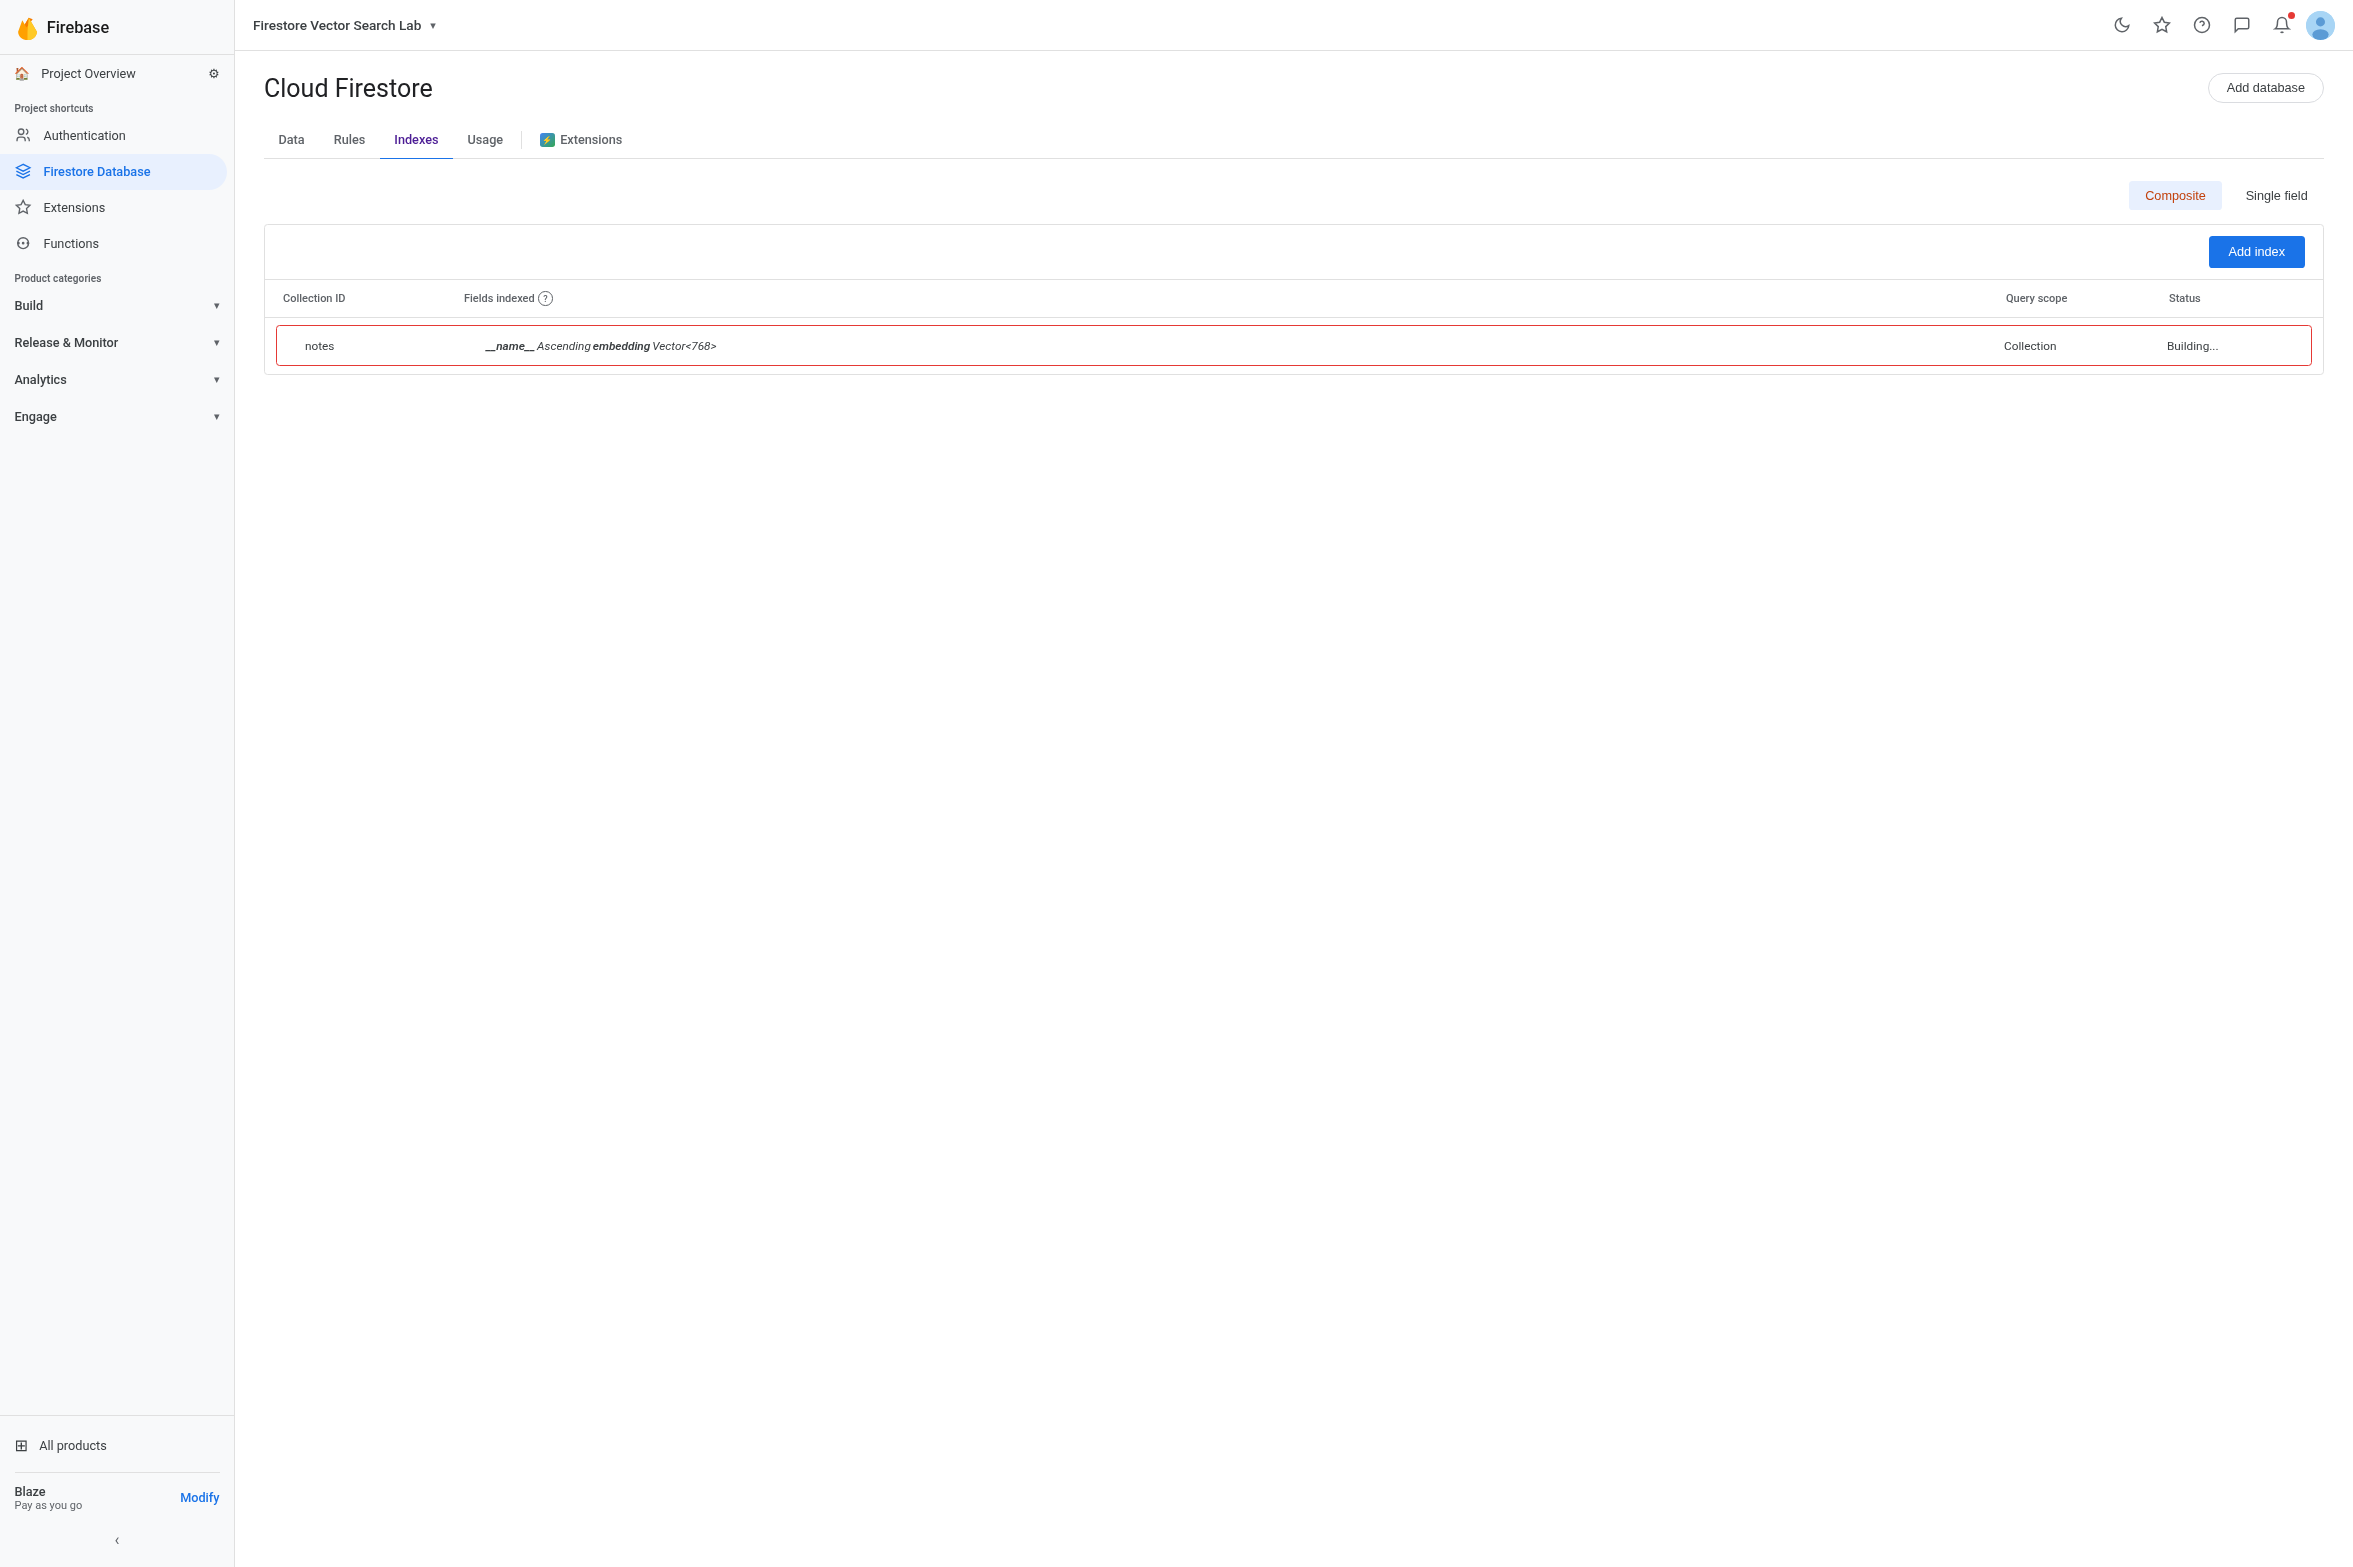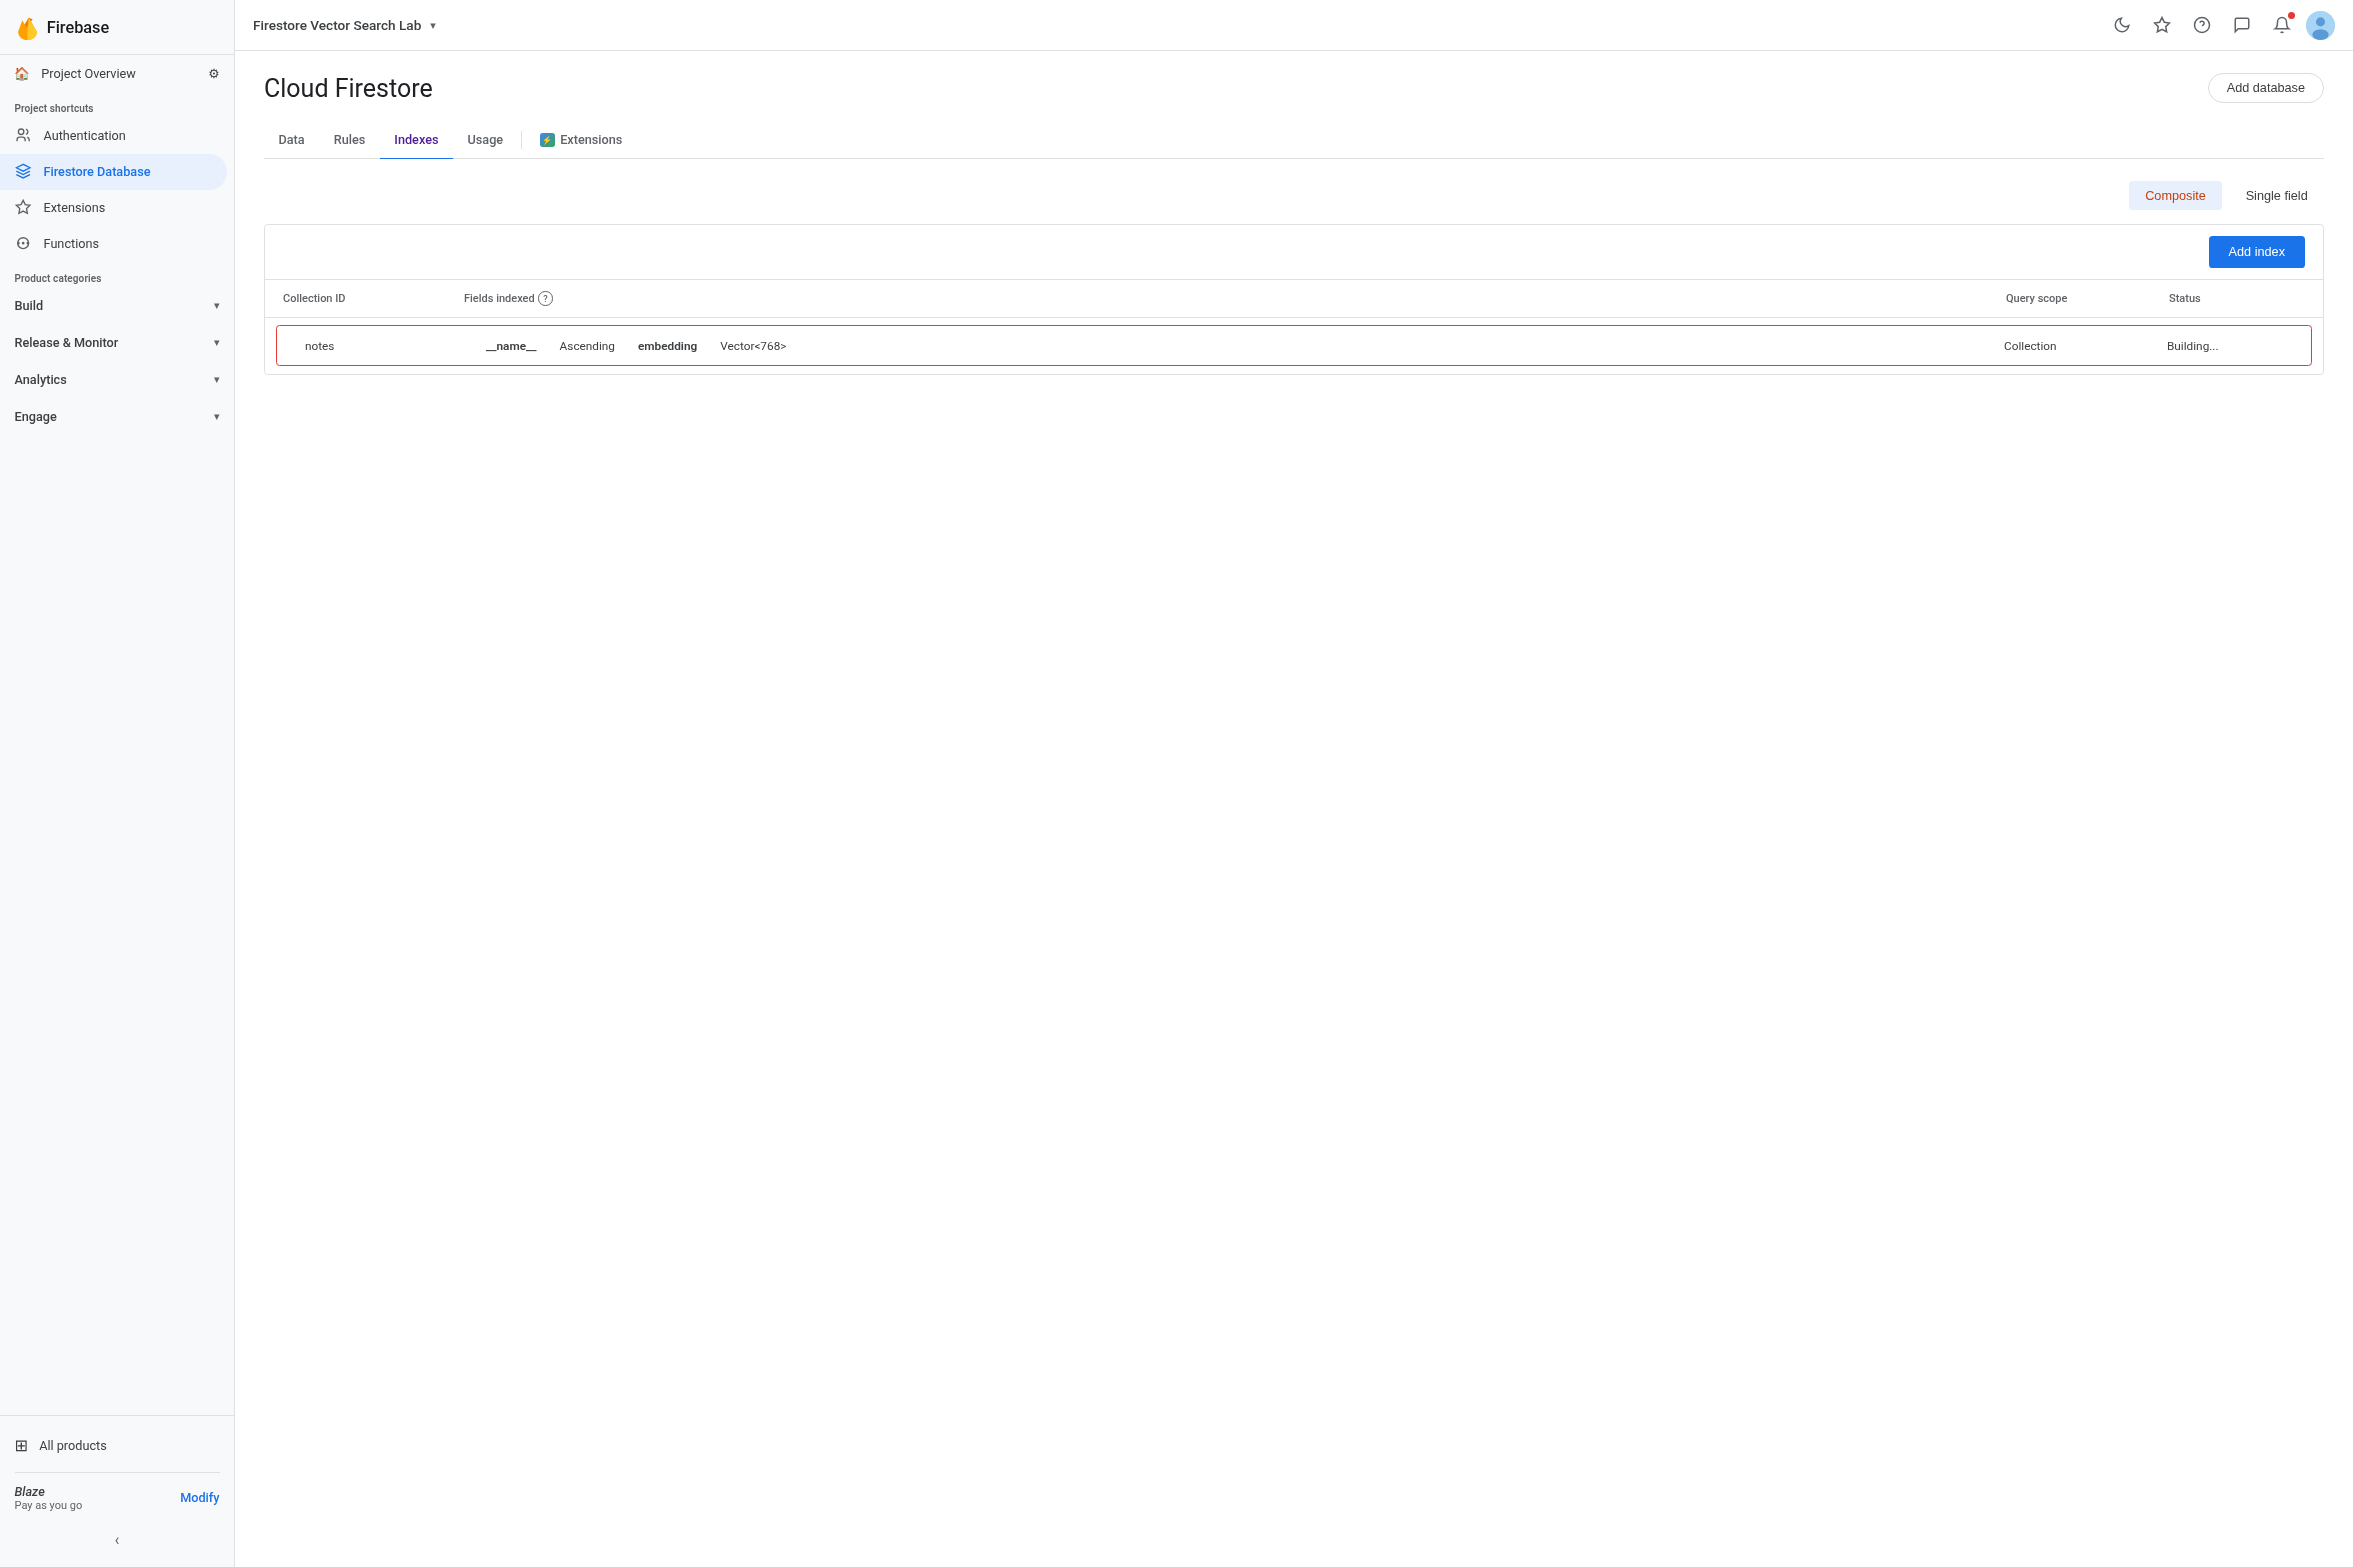"__name__" .cell-fields { font-style: none -> italic; gap: 23px -> 2px }
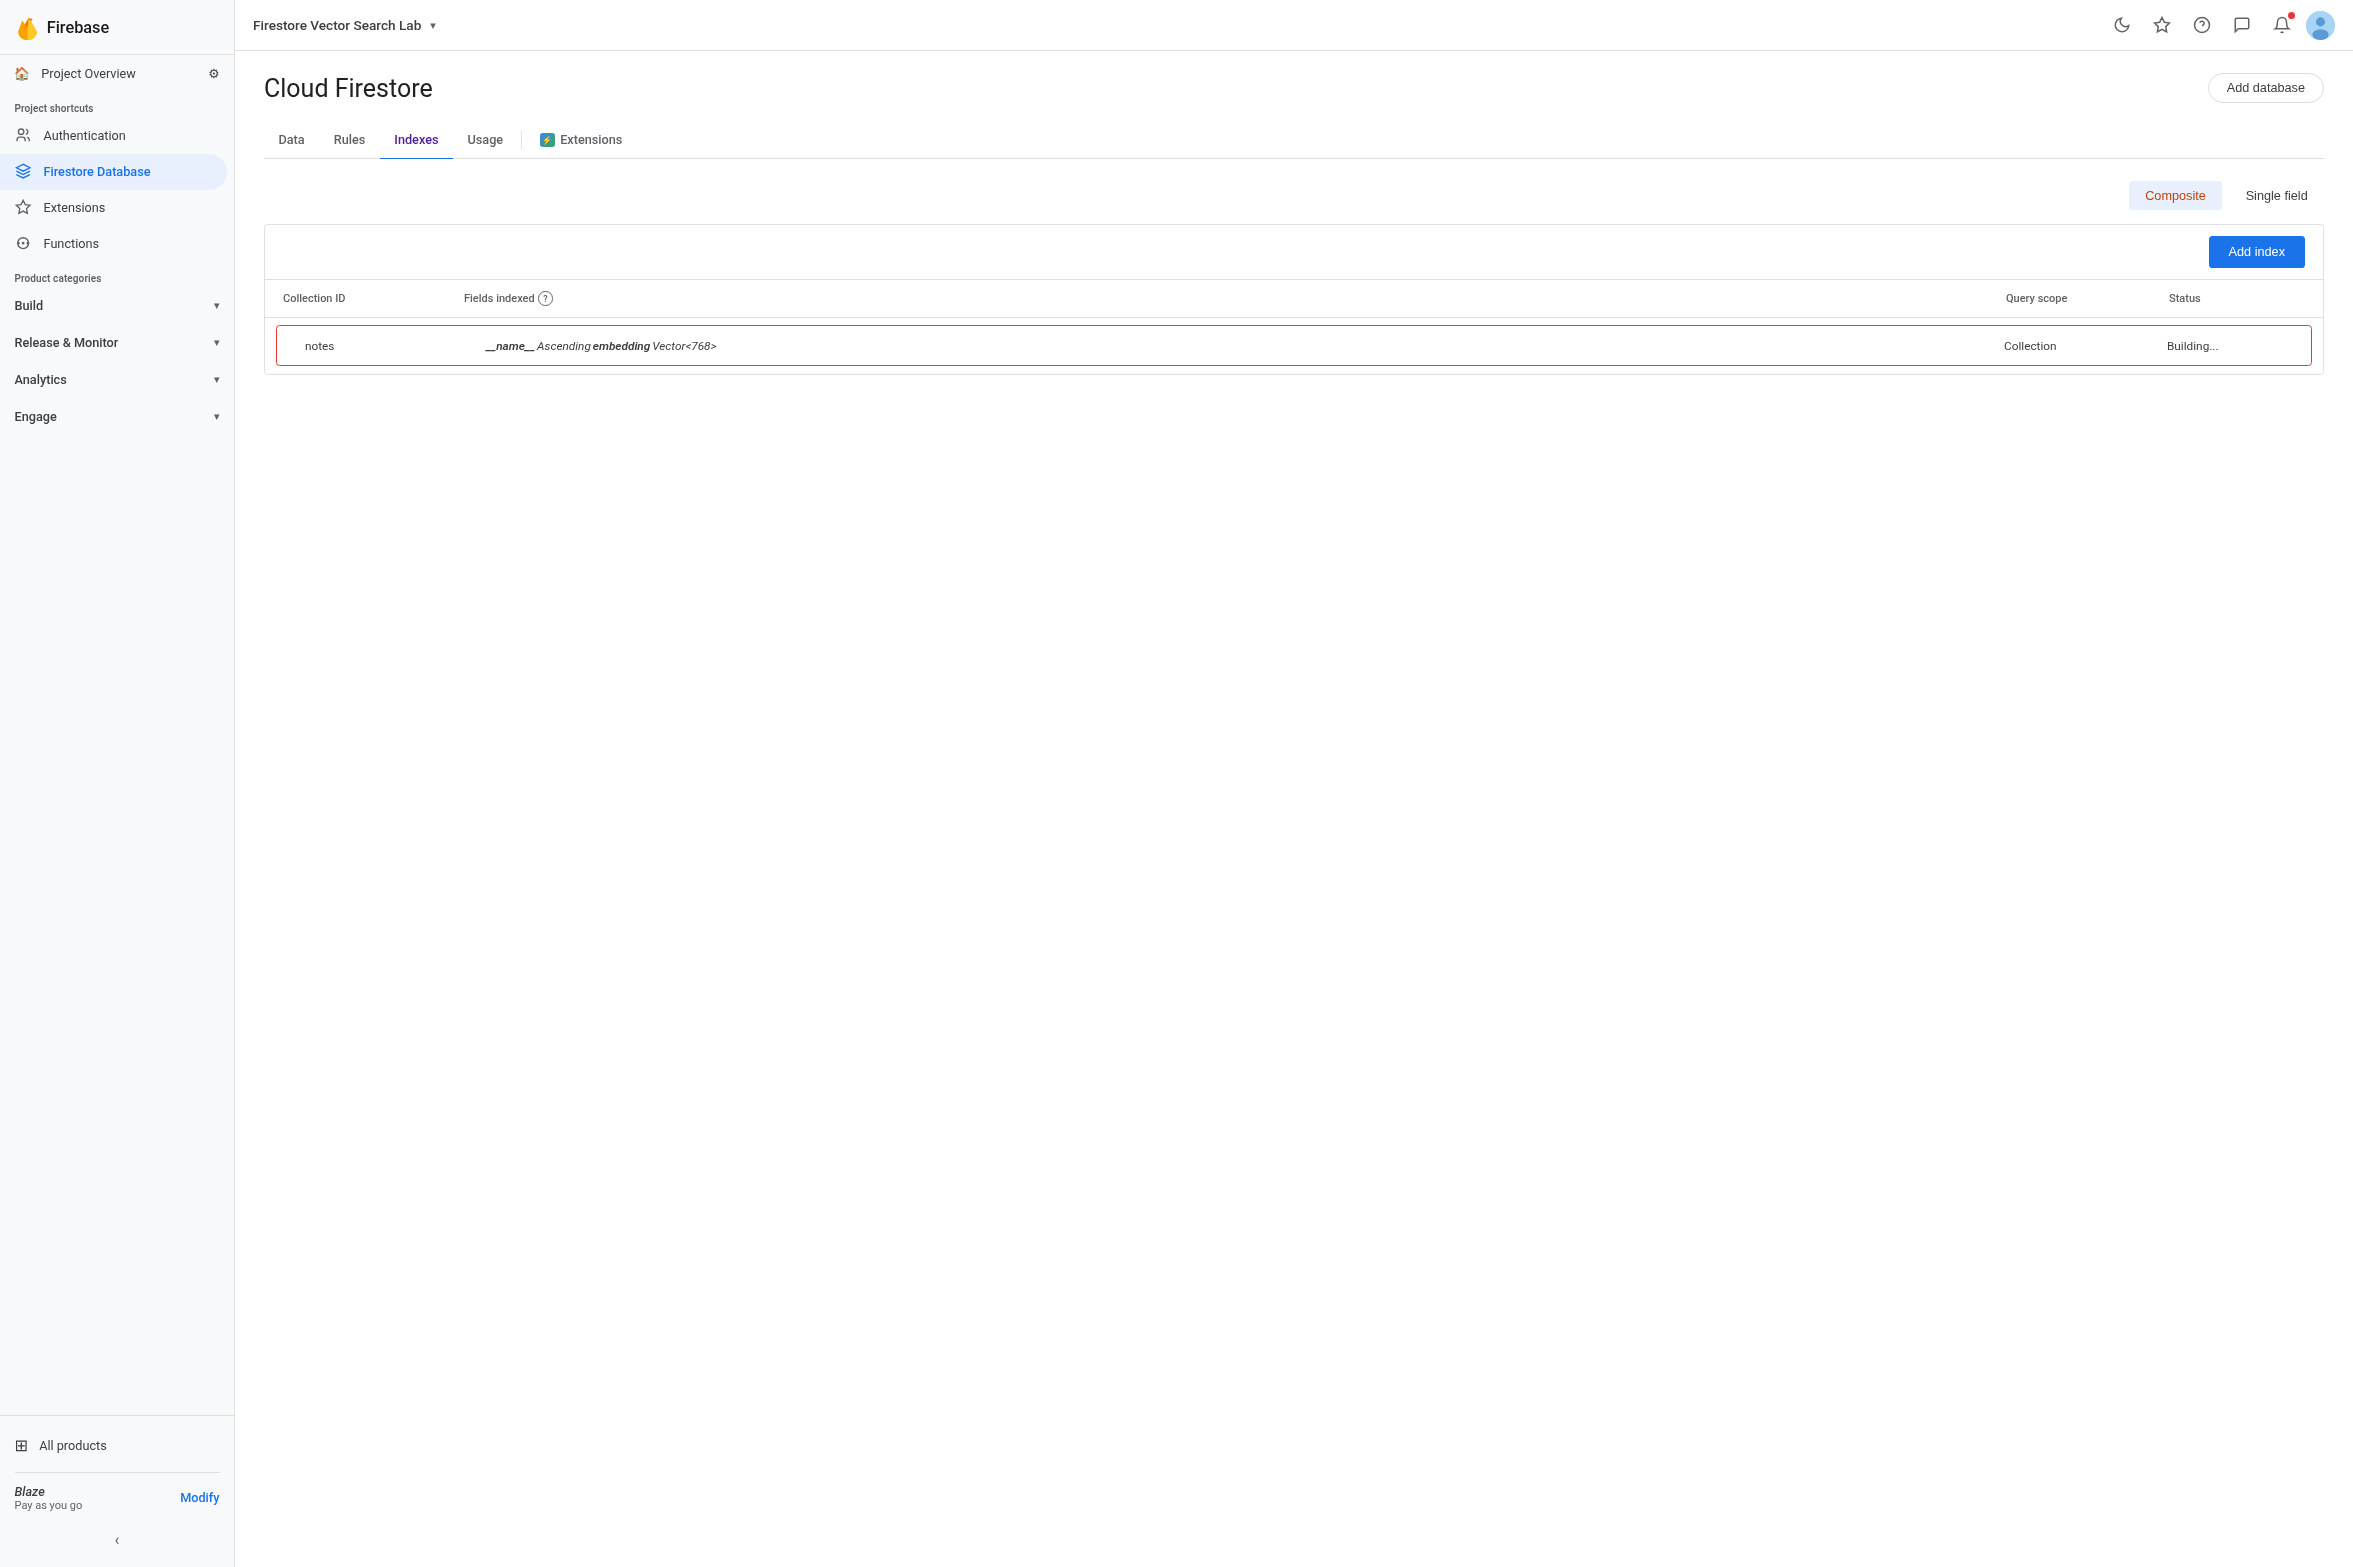"Blaze" .plan-name { font-style: italic -> none }
